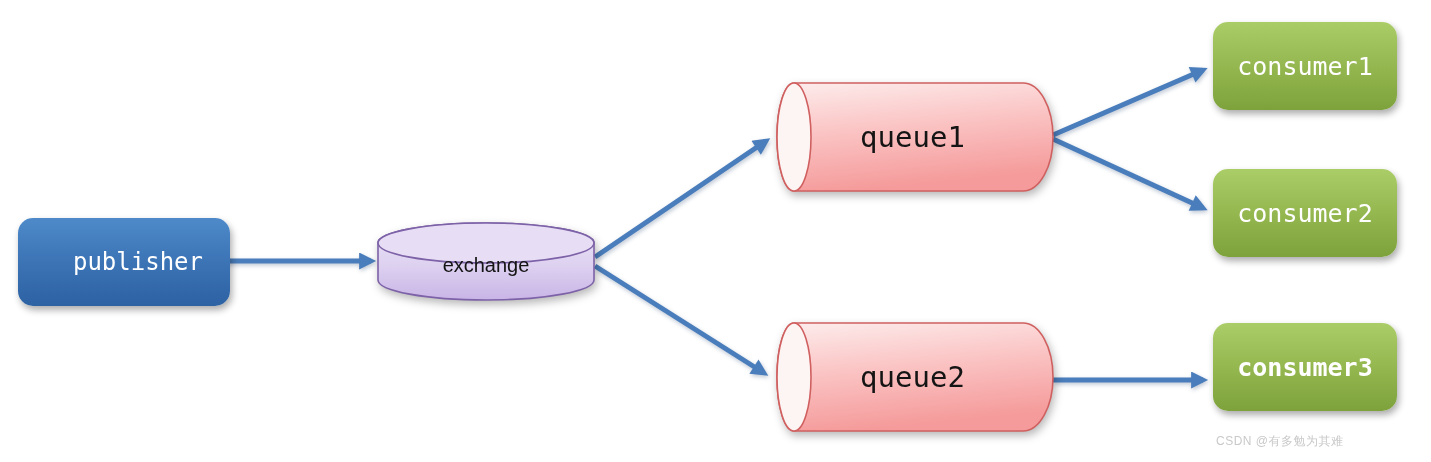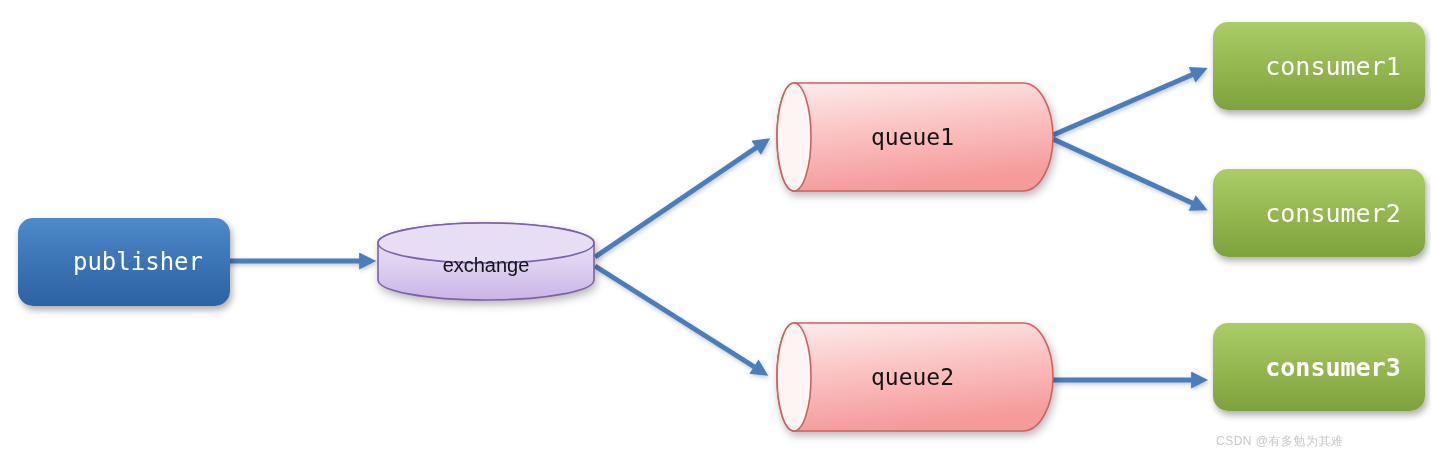"consumer1" .node.consumer { padding-left: 28px -> none }
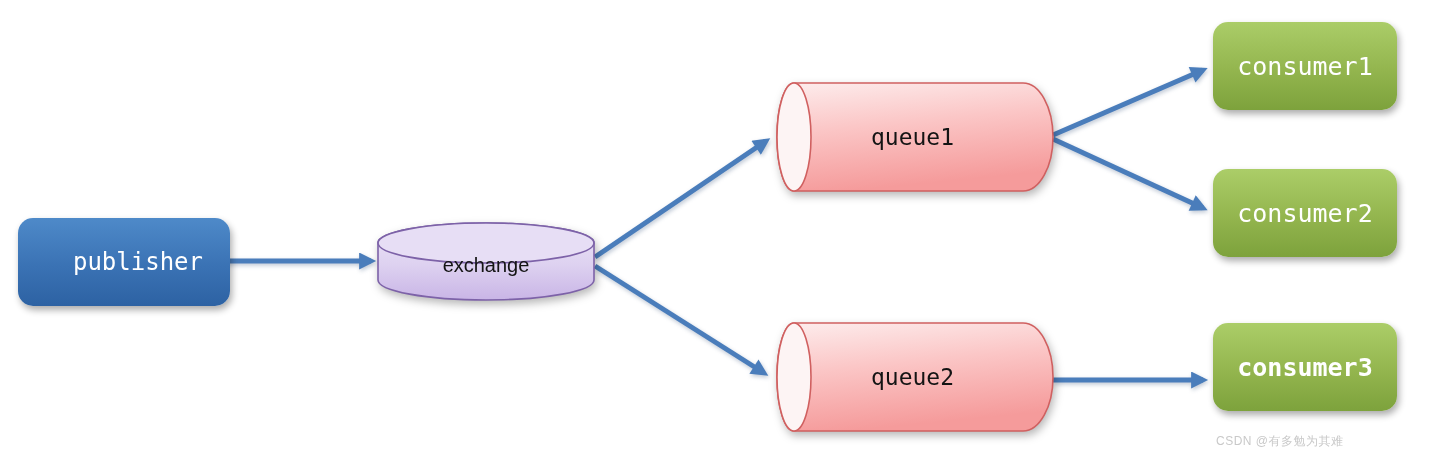"queue1" .queue-label { font-size: 23px -> 29px }
